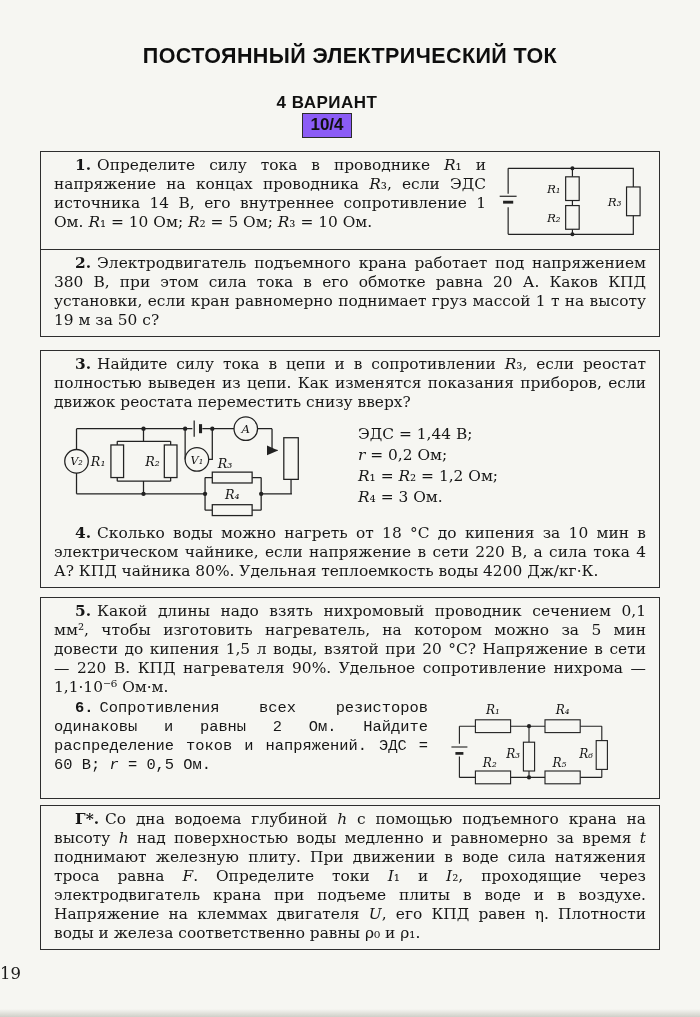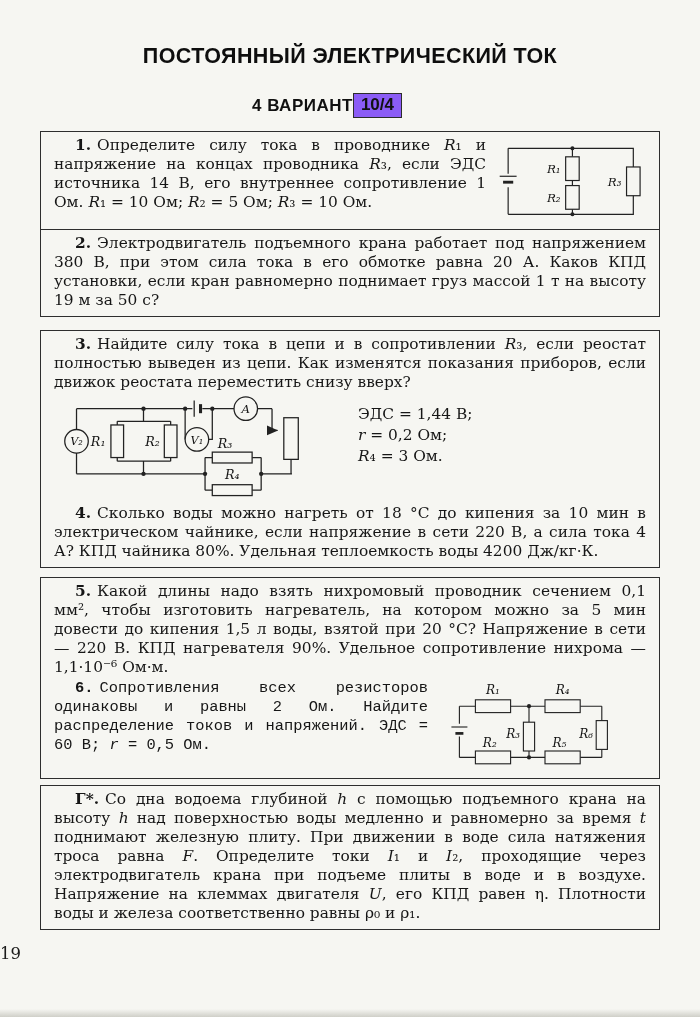"4 ВАРИАНТ" .header-row { flex-direction: none -> column; justify-content: center -> flex-start }
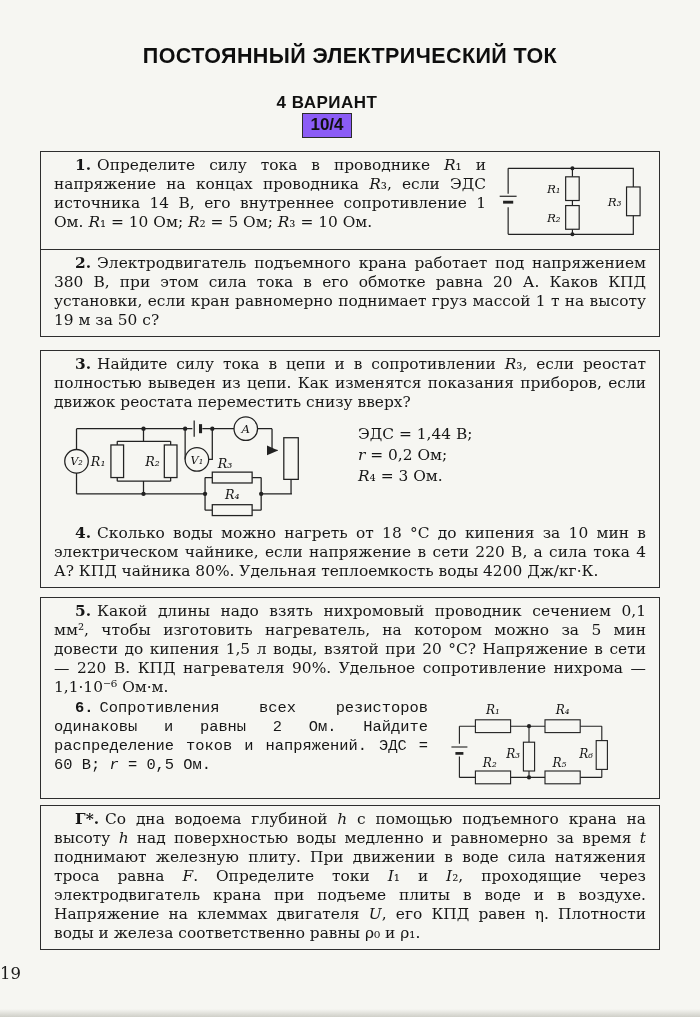"R₁ = R₂ = 1,2" div { html: none -> <div><i>R</i>₁ = <i>R</i>₂ = 1,2 Ом;</div> }
